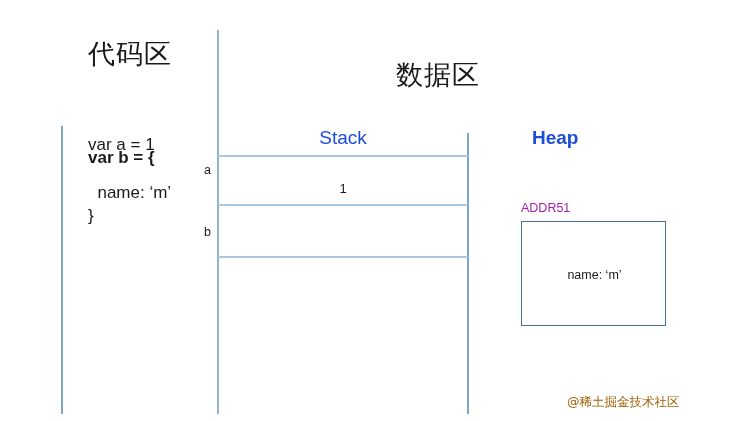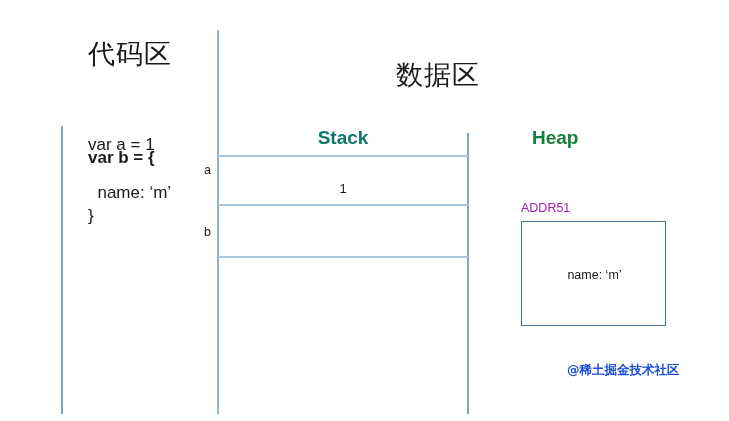"Stack" #stack-title { color: #0f766e -> #1d4ed8; font-weight: bold -> normal }
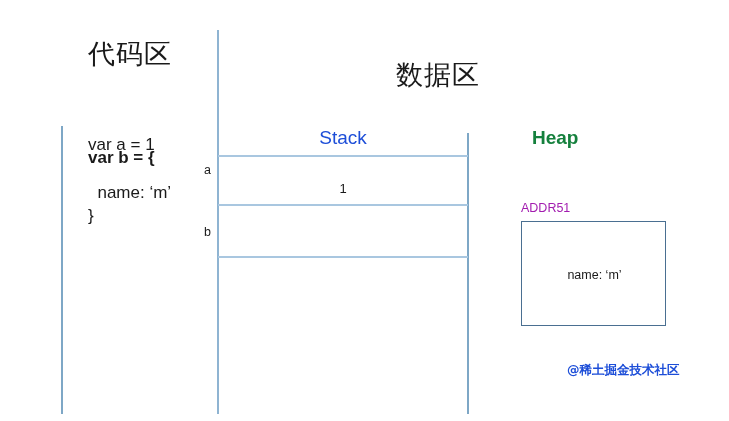"Heap" #heap-title { color: #15803d -> #1d4ed8 }
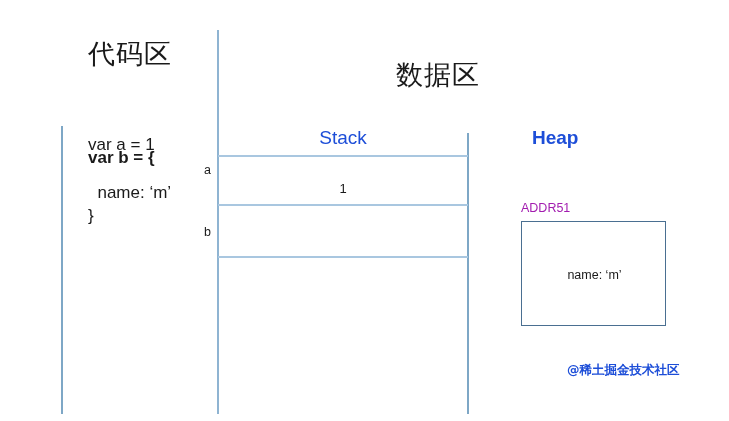"@稀土掘金技术社区" #watermark { color: #1d4ed8 -> #a16207; font-weight: bold -> none; top: 362px -> 394px }
